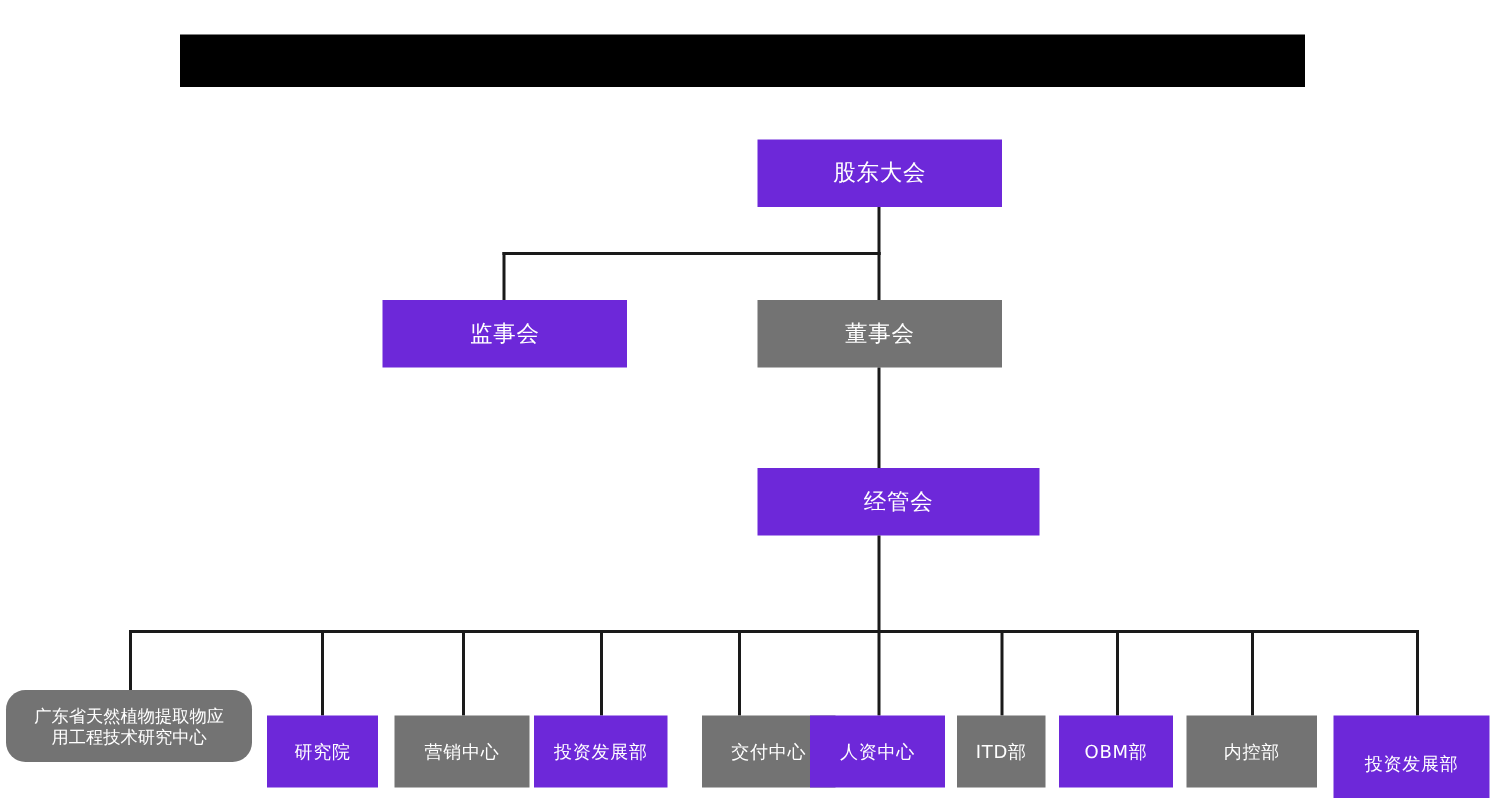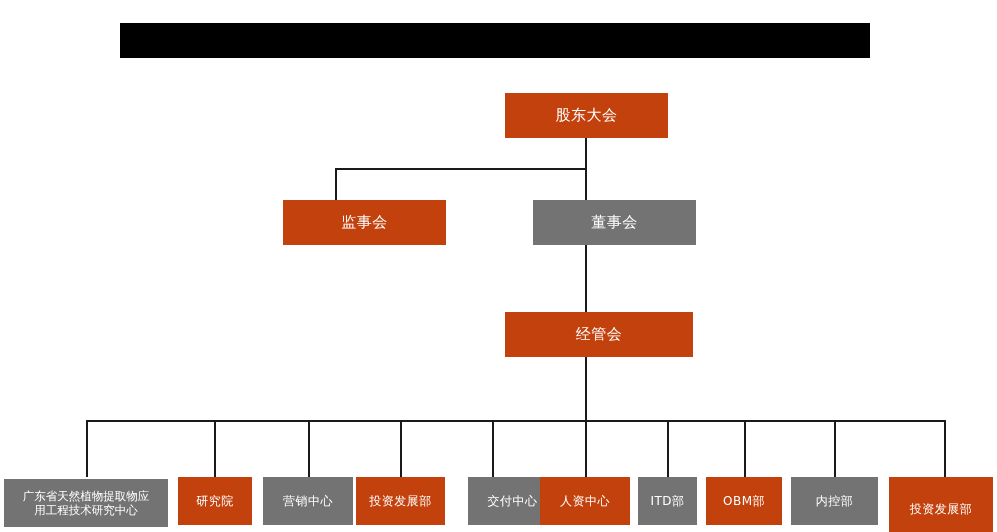"股东大会" .node.accent { background: #c2410c -> #6d28d9 }
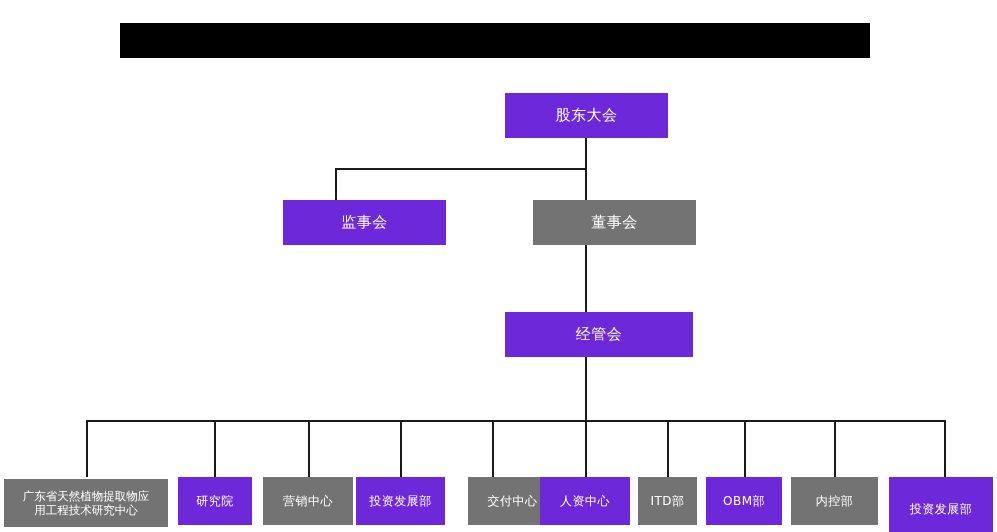"监事会" .lvl2 { margin-left: 28px -> none }
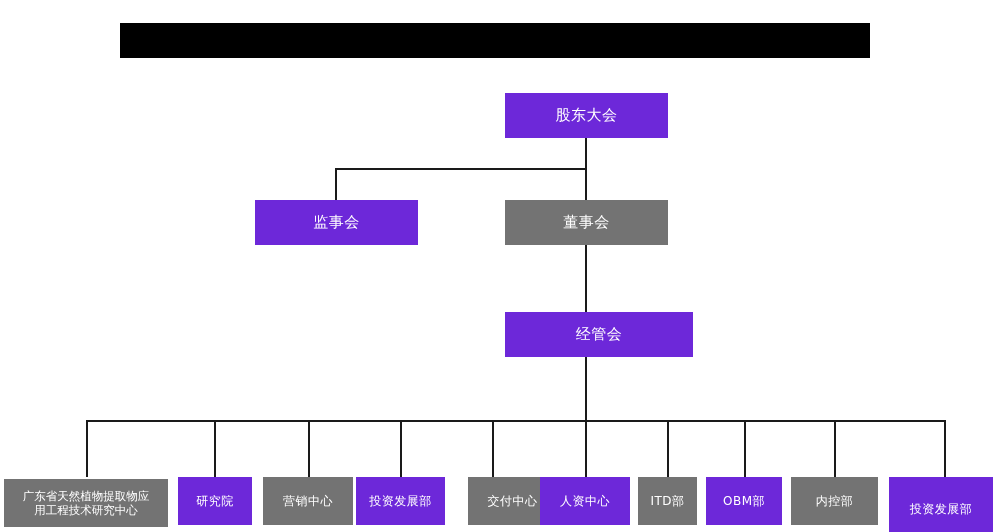"广东省天然植物提取物应" div.node { border-radius: none -> 13px; top: 479px -> 460px }
